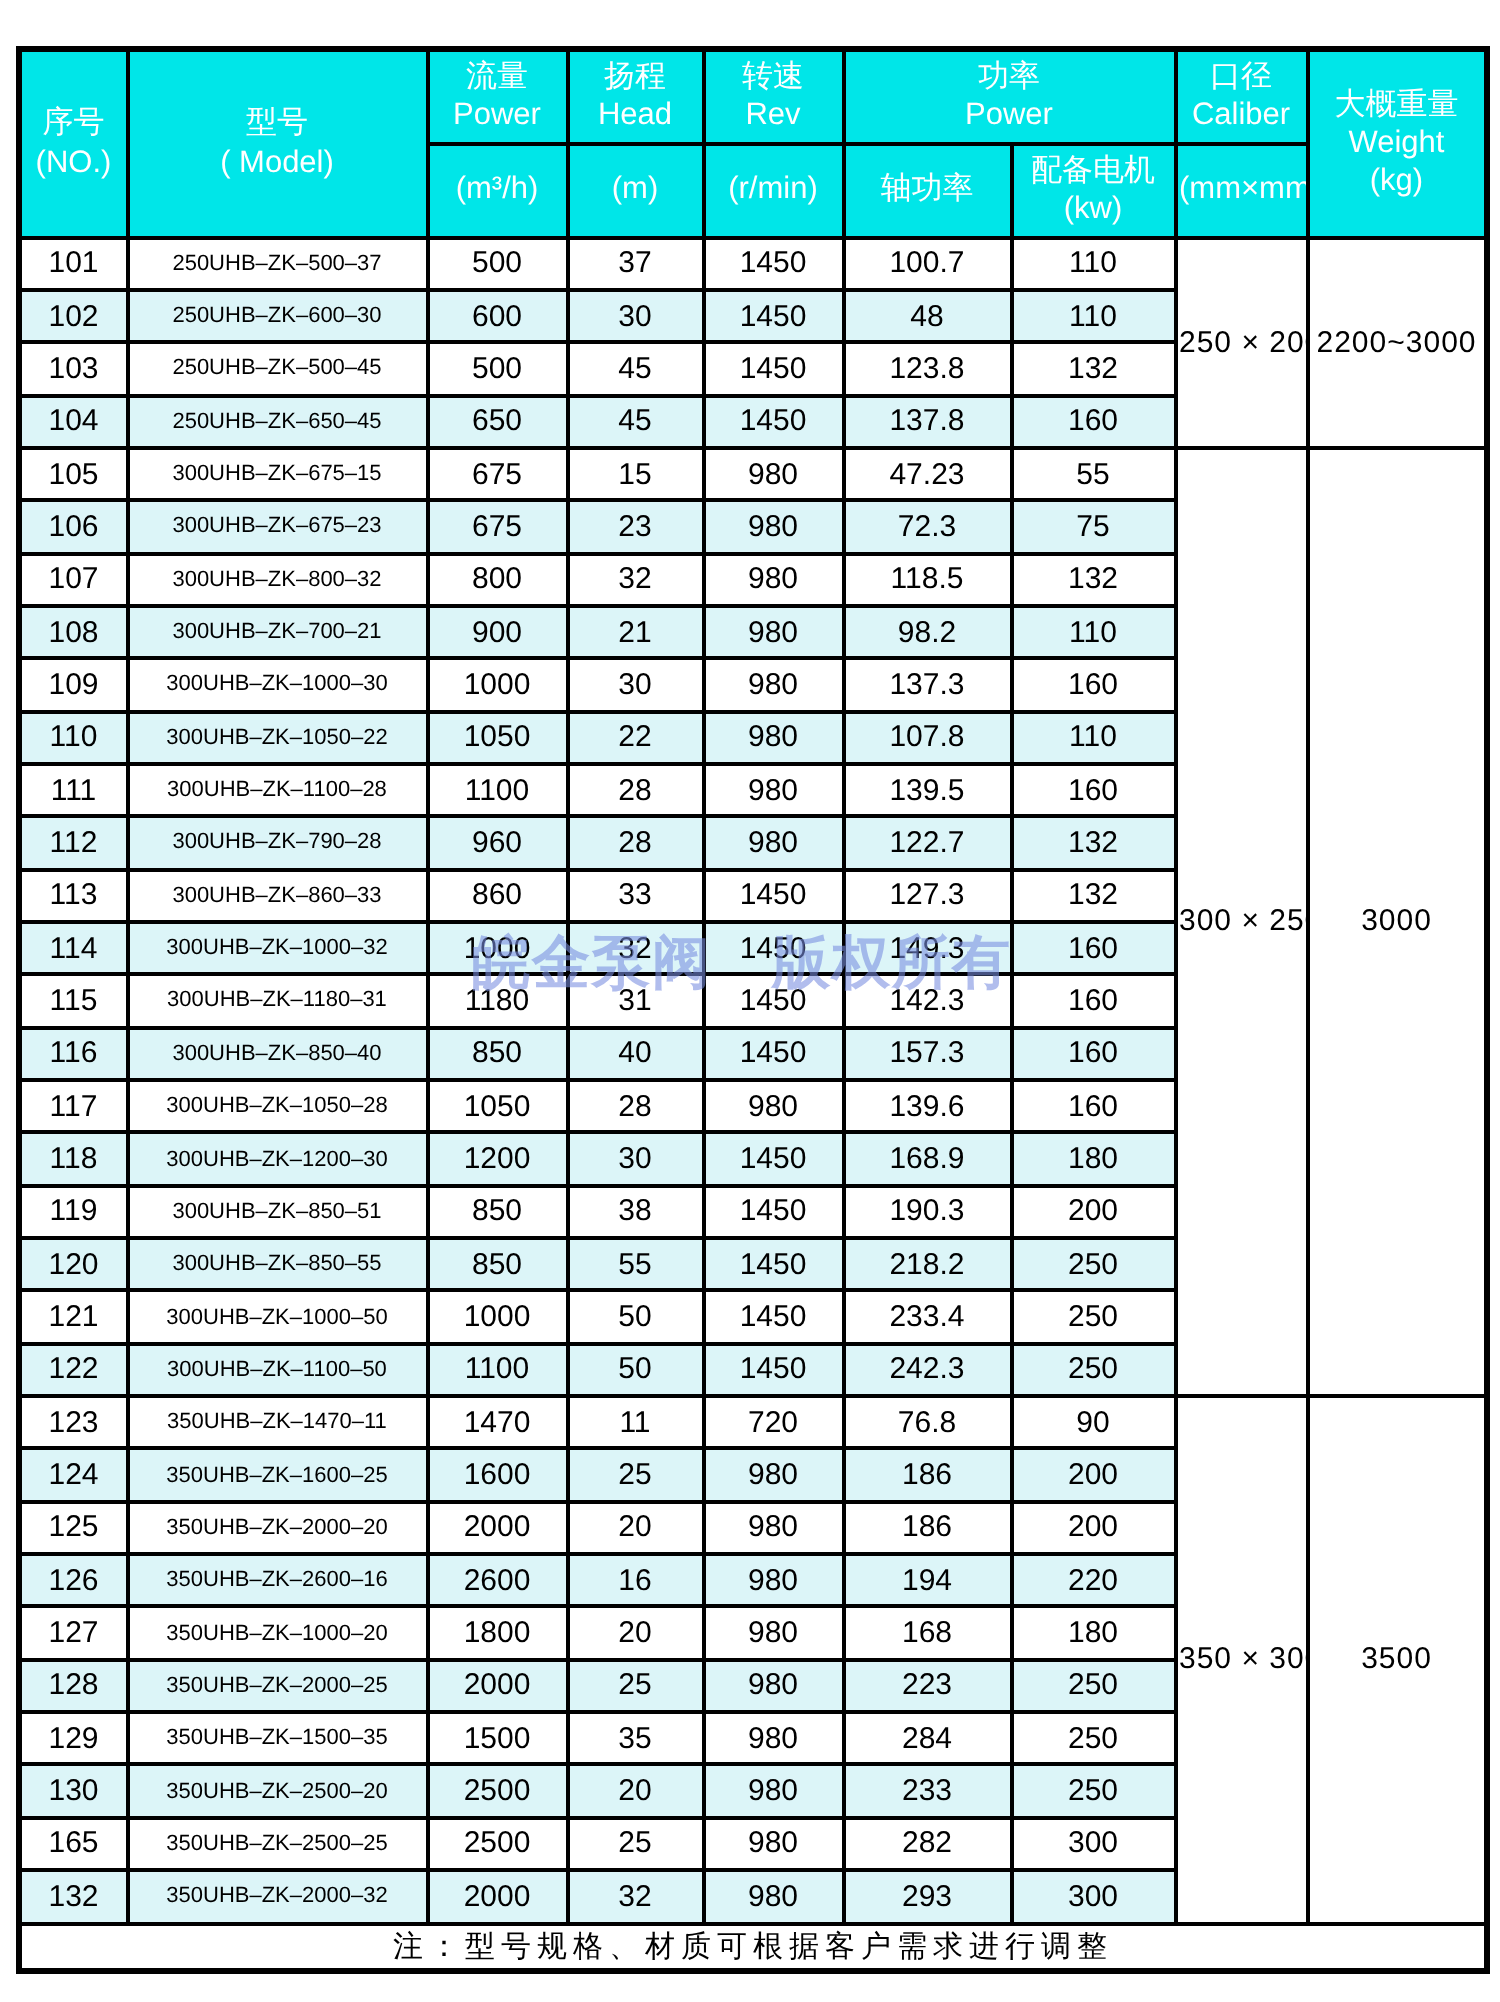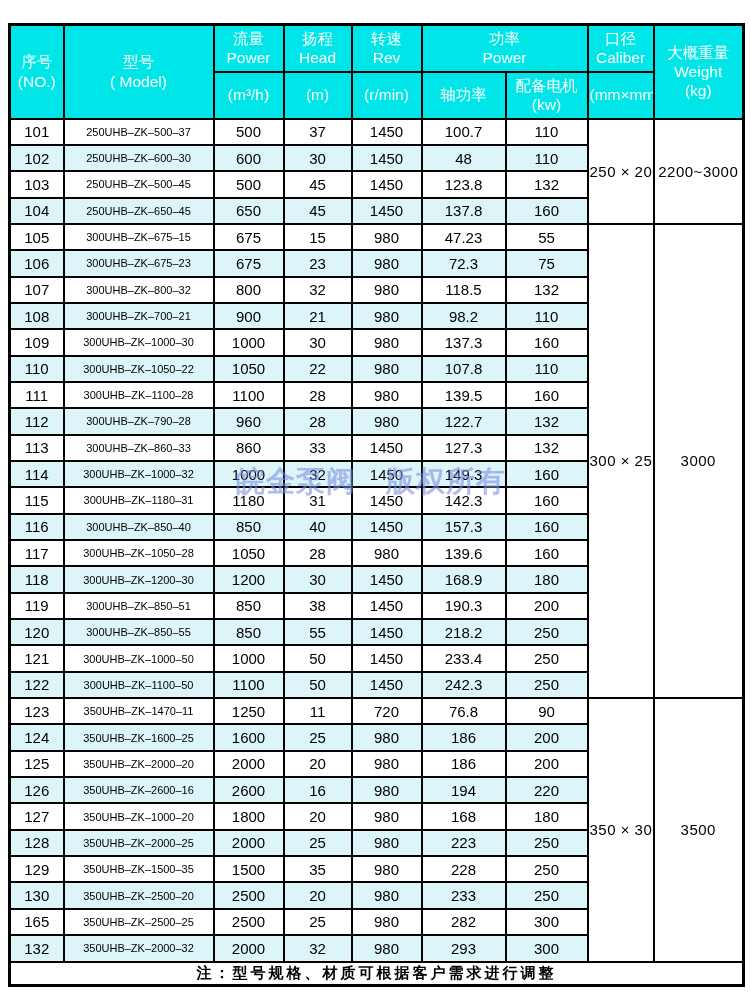"1250" td { text: 1250 -> 1470 }
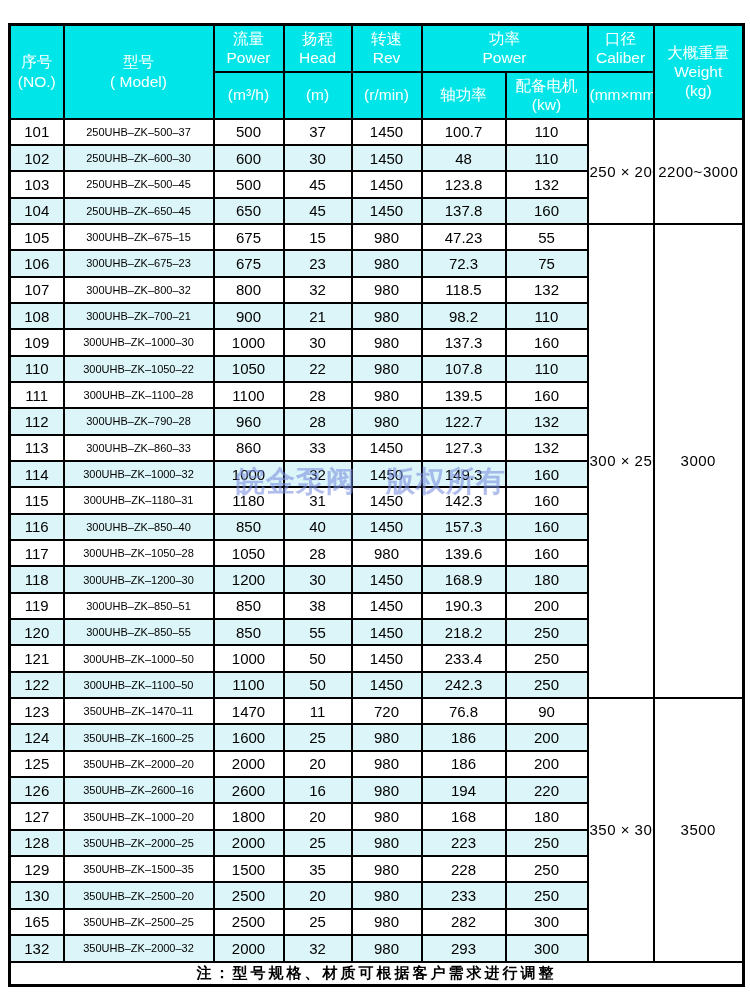"228" td { text: 228 -> 284 }
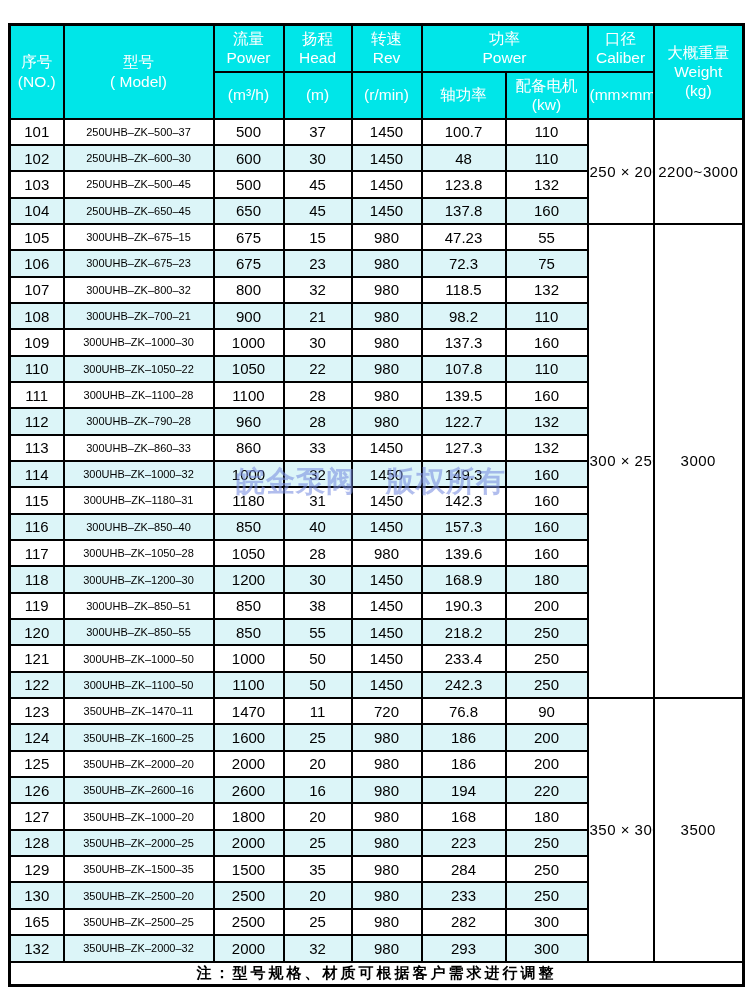"注：型号规格、材质可根据客户需求进行调整" tr.note-row td { font-weight: bold -> normal }
